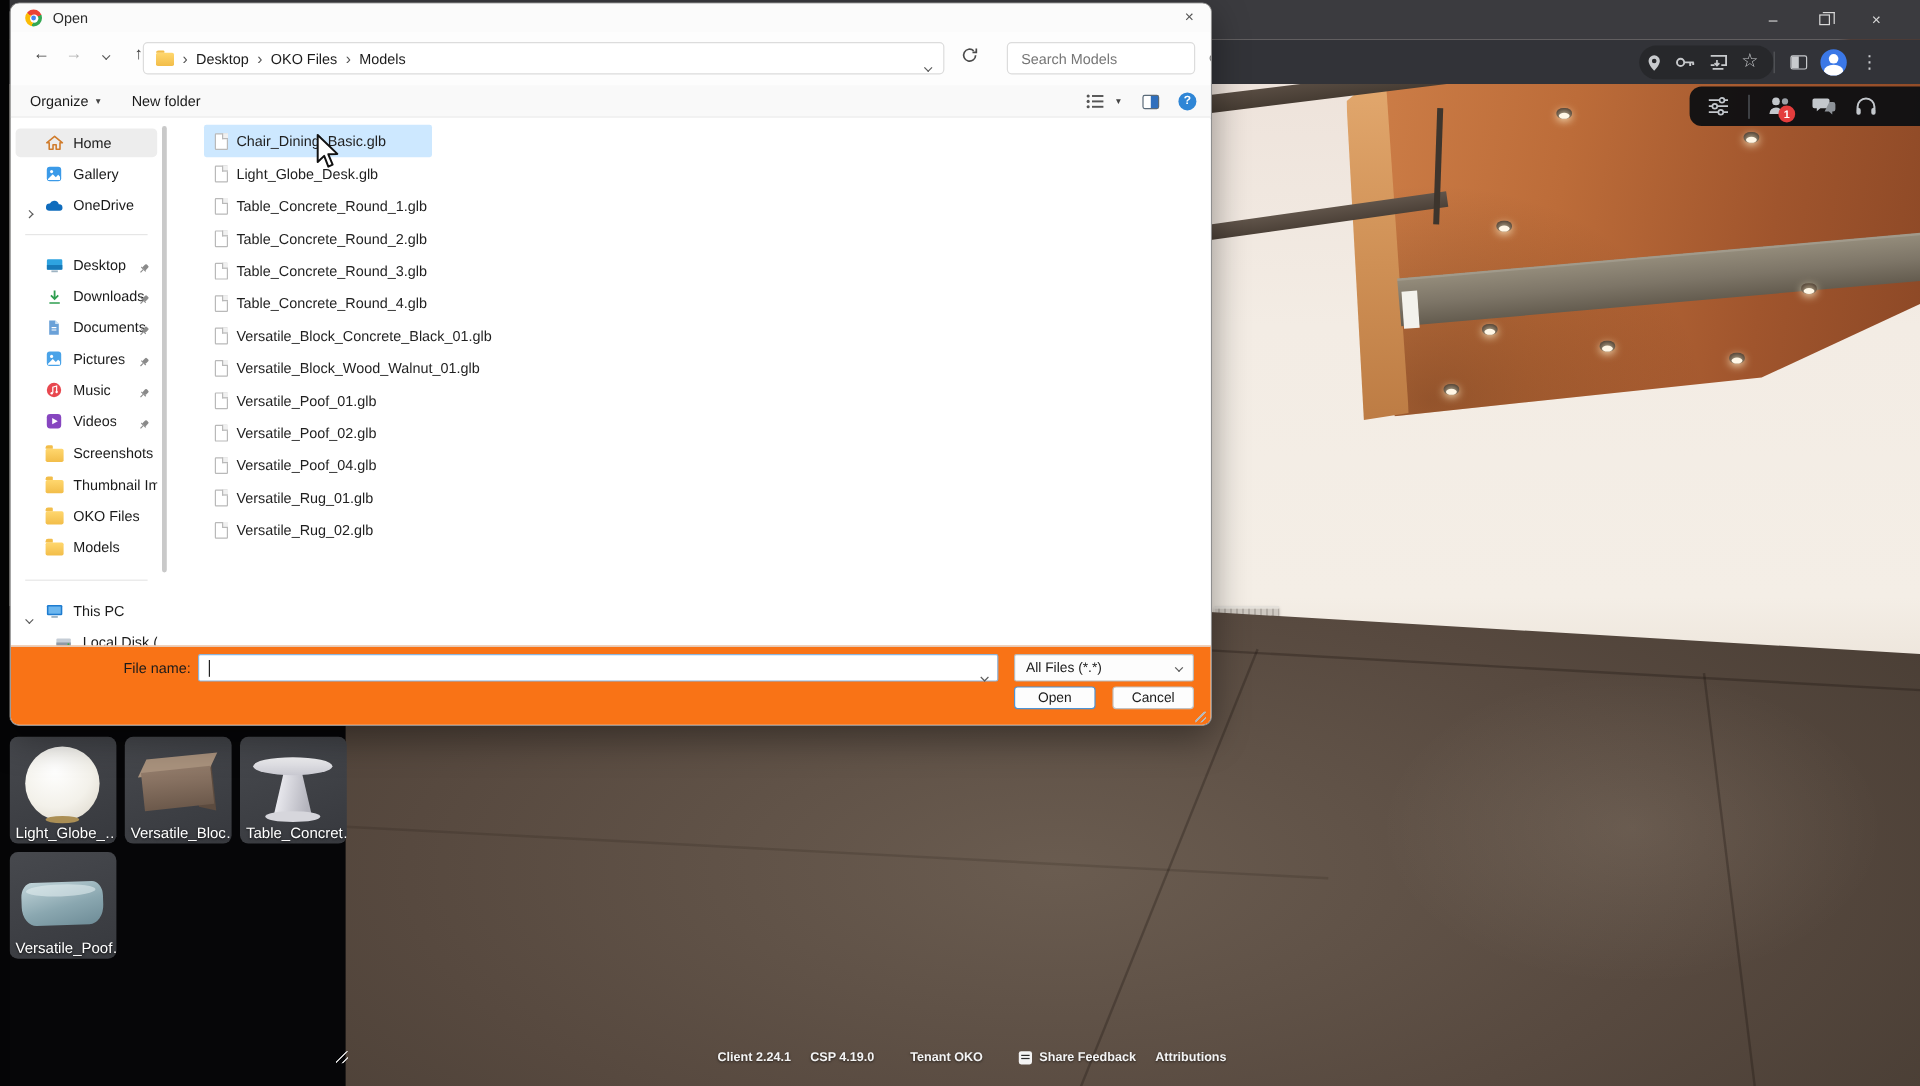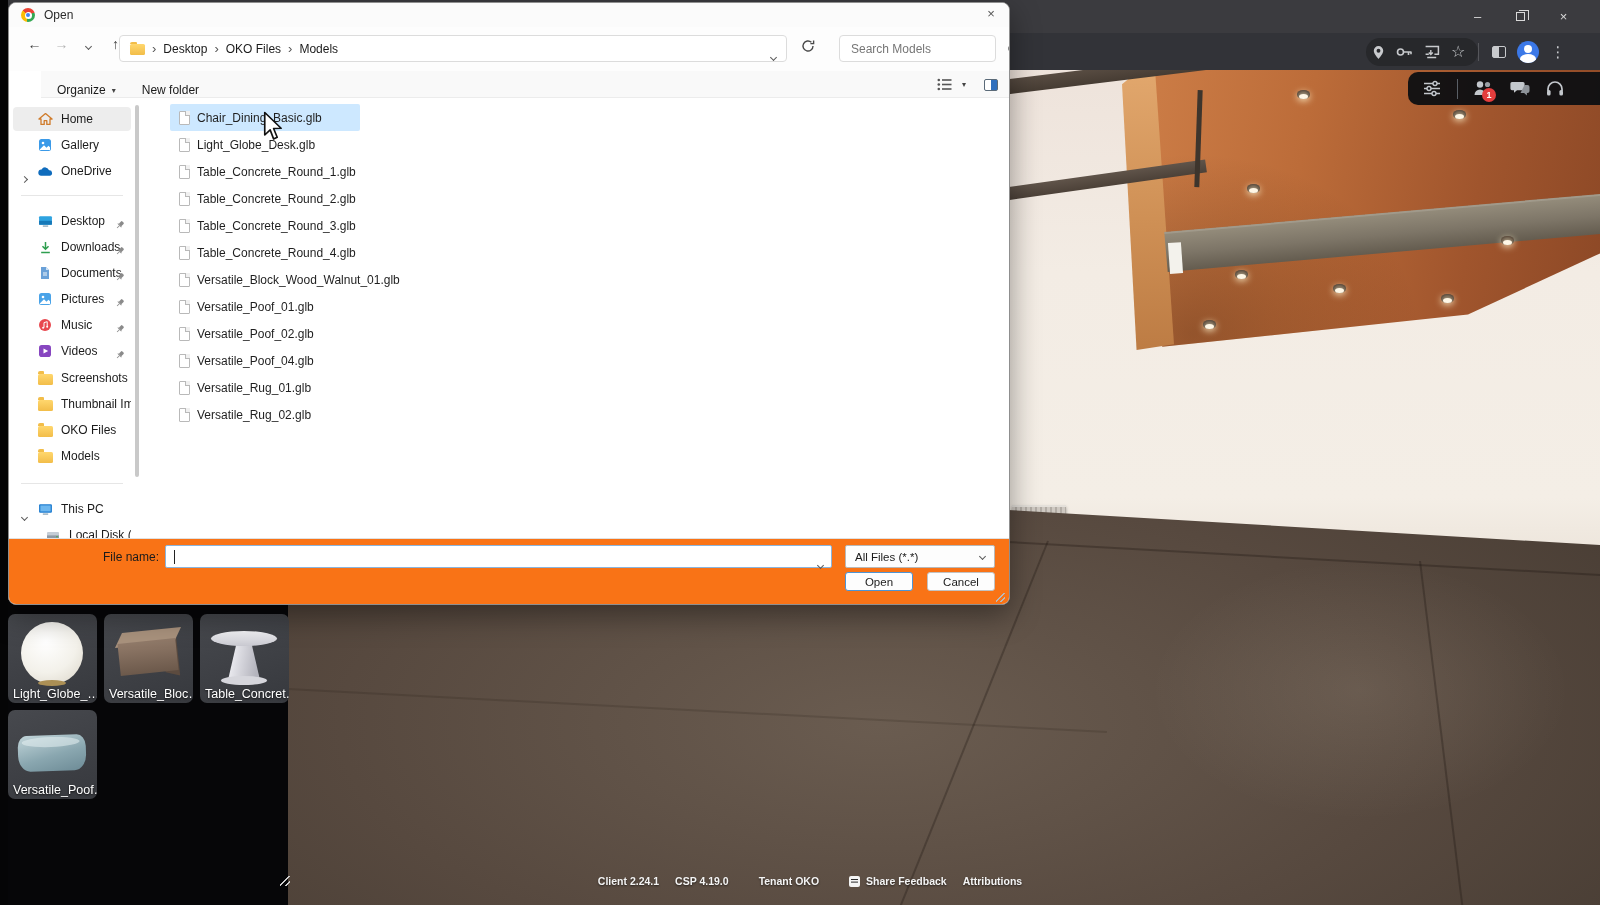"Organize" .dtoolbar { align-items: flex-end -> center; margin-left: 32px -> none }
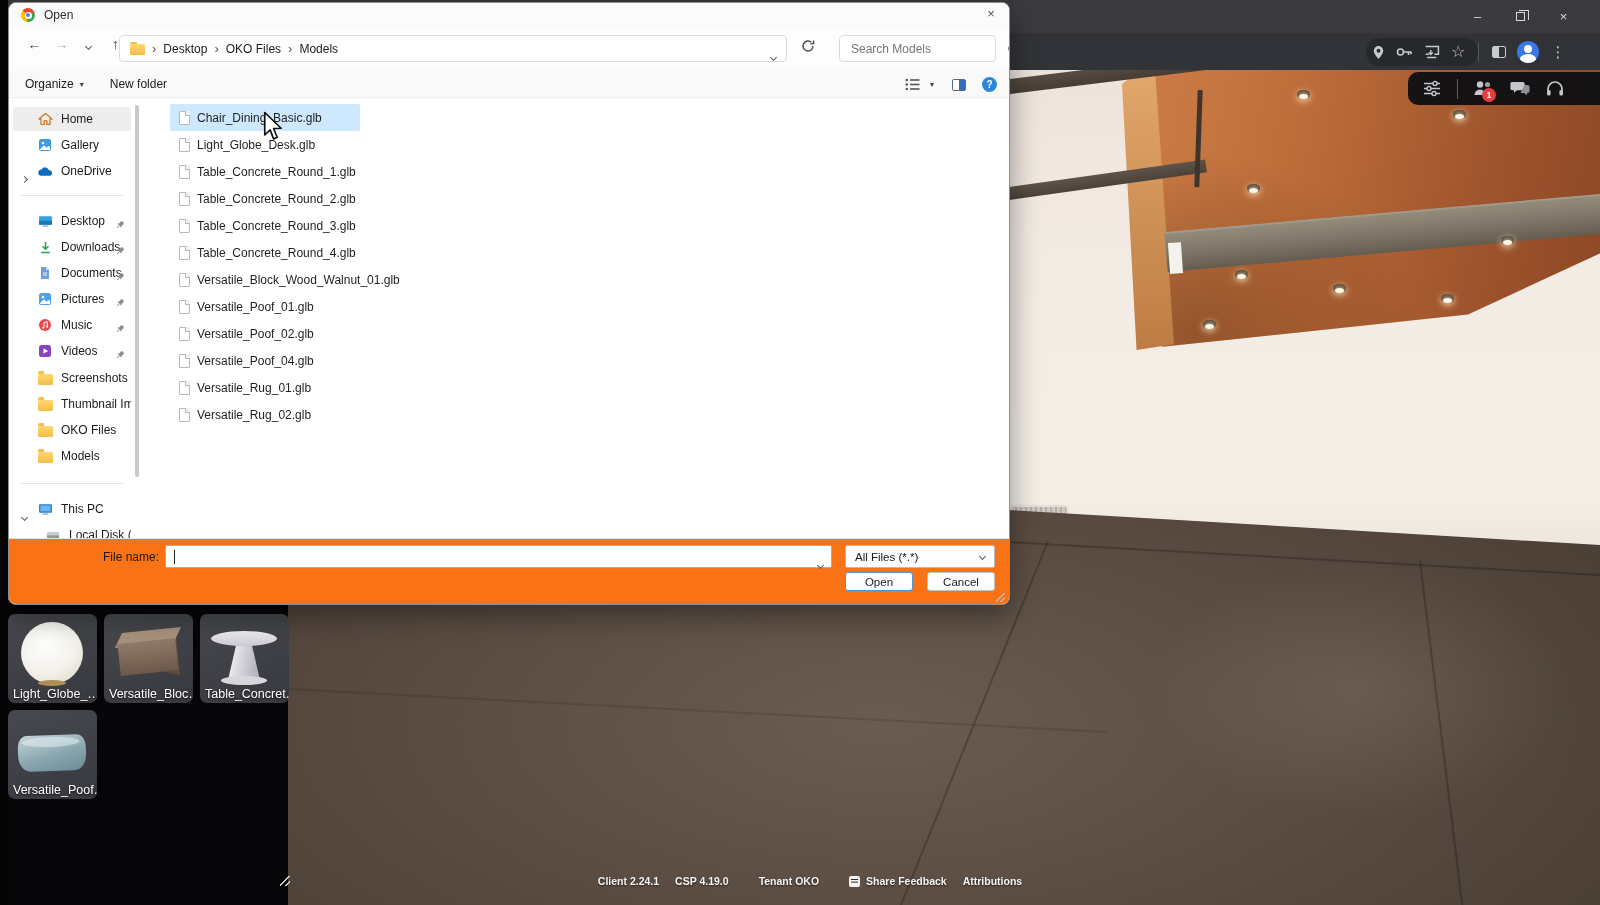"Versatile_Block_Concrete_Black_01.glb" div.frow { html: none -> <div> <span></span> <span>Versatile_Block_Concrete_Black_01.glb</span> </div> }
